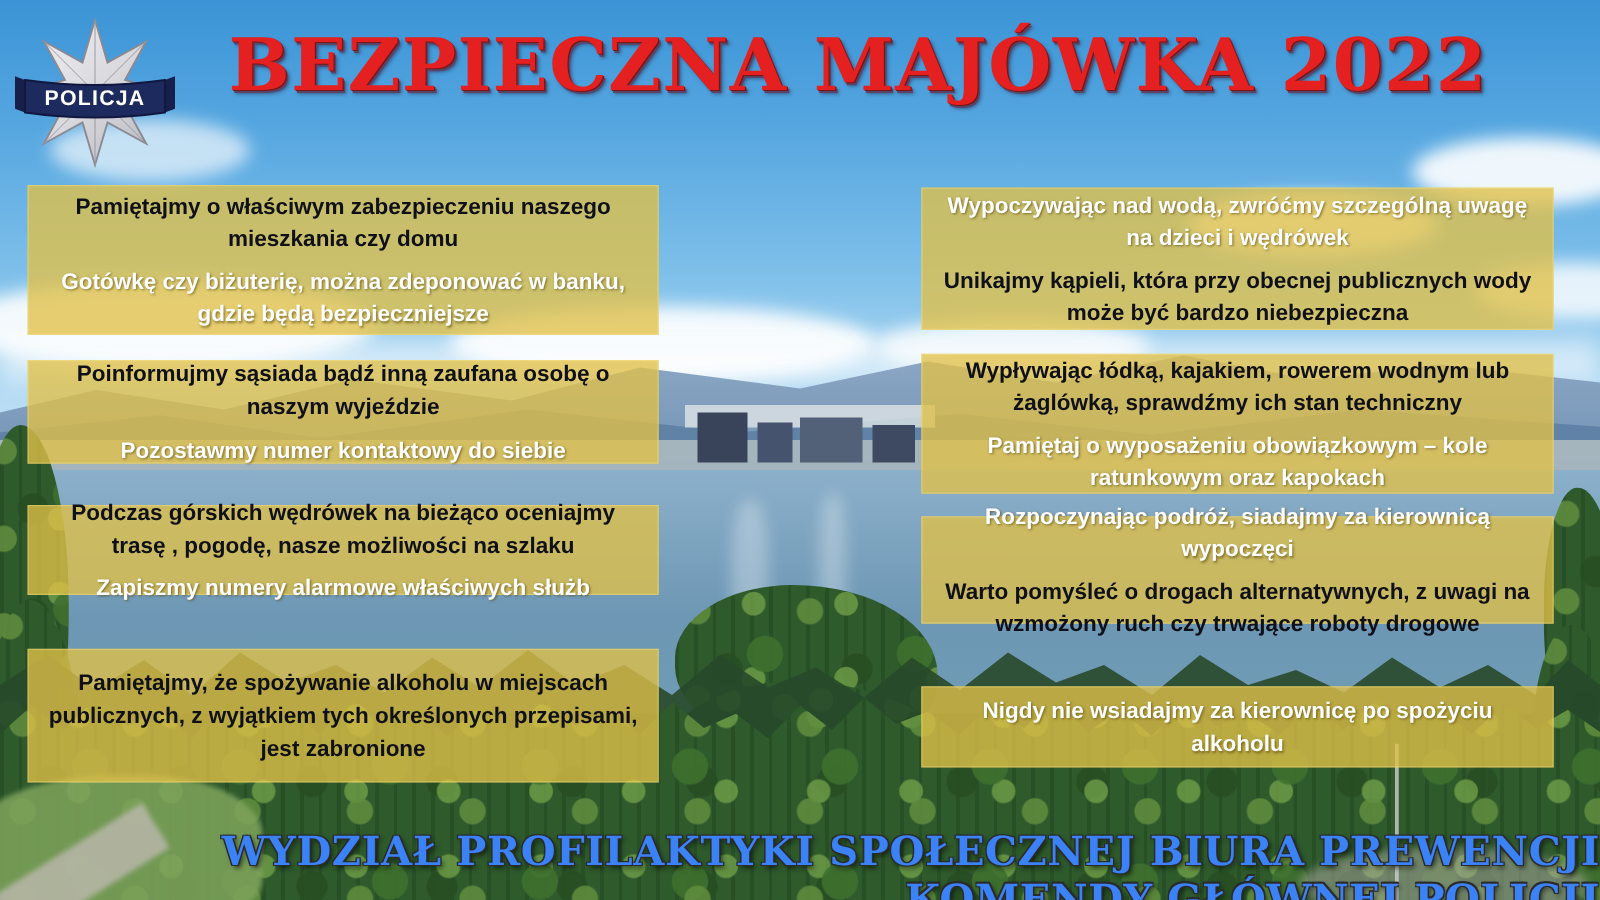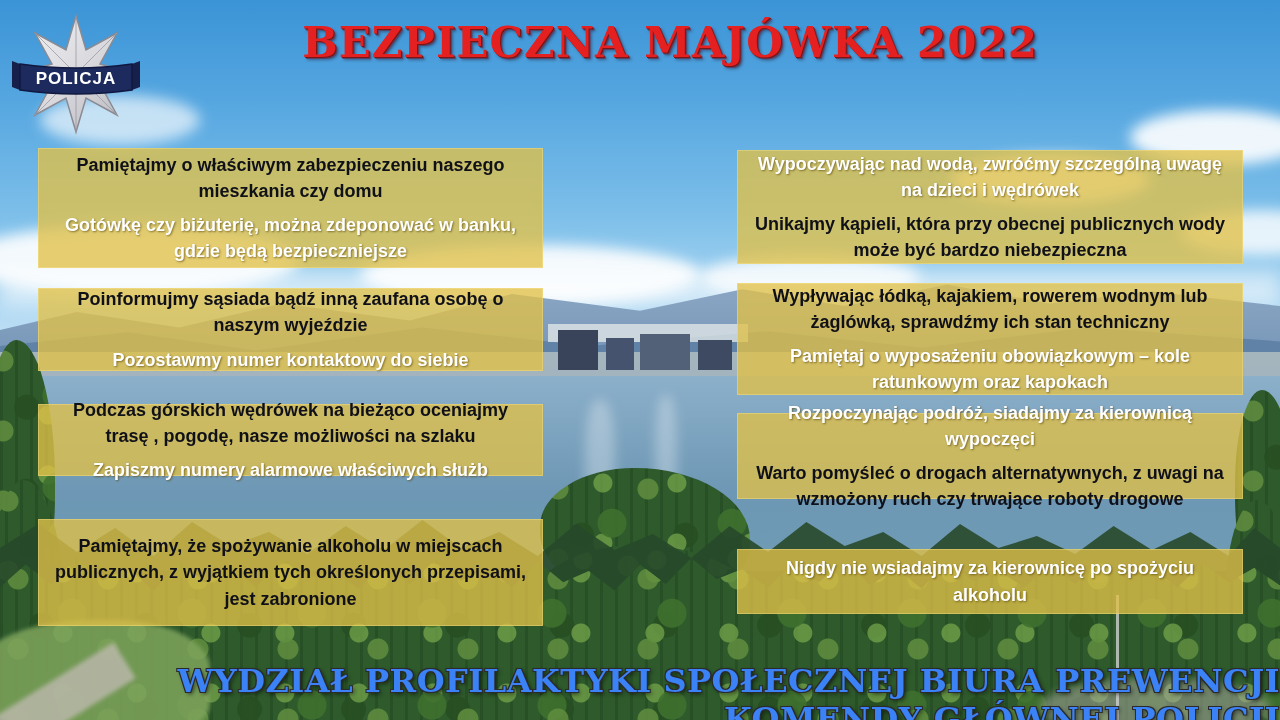"BEZPIECZNA MAJÓWKA 2022" .title { font-size: 42px -> 58px; text-align: center -> right }
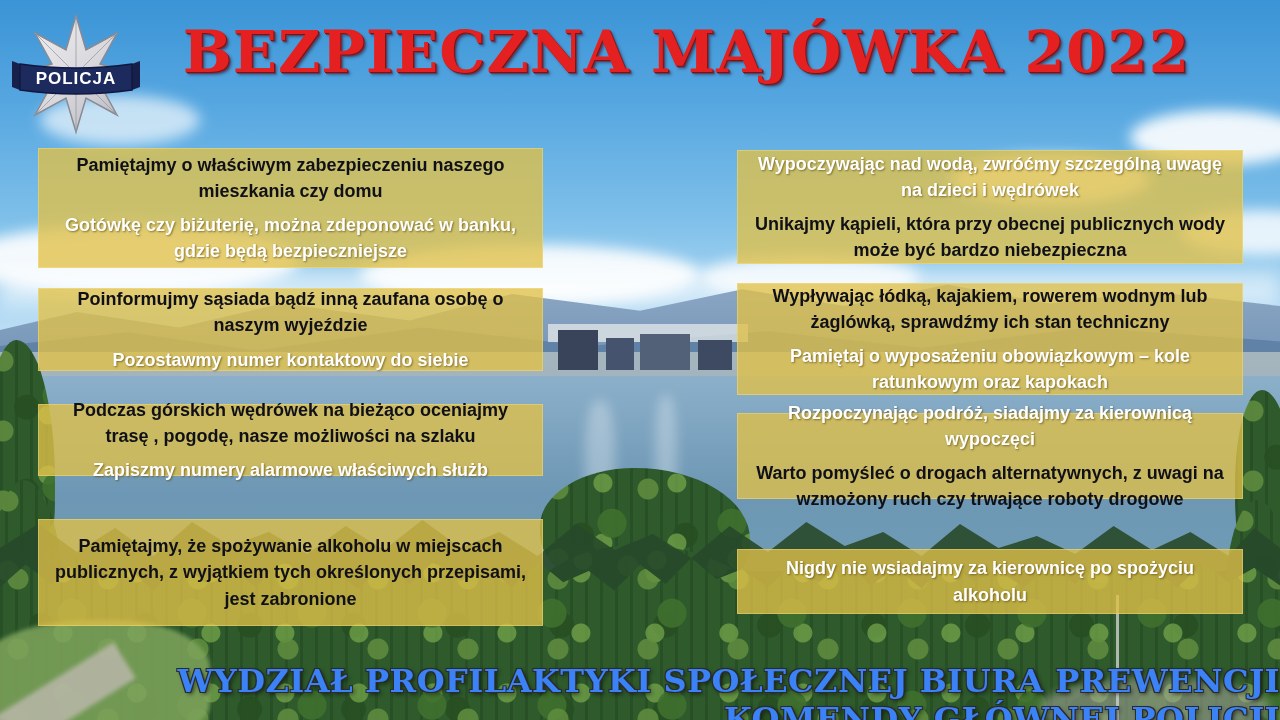"Pamiętajmy o właściwym zabezpieczeniu" .tip-box.left { left: 38px -> 22px }
